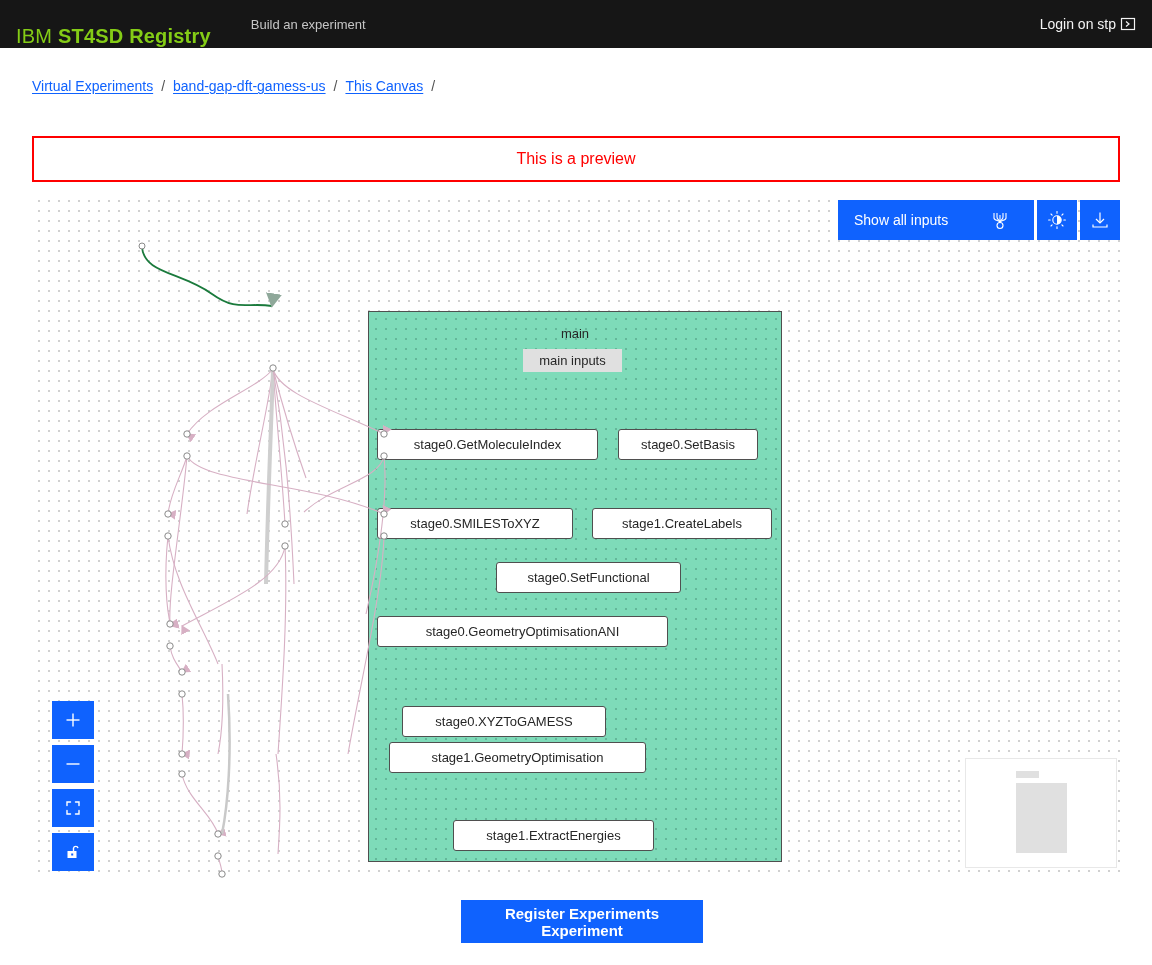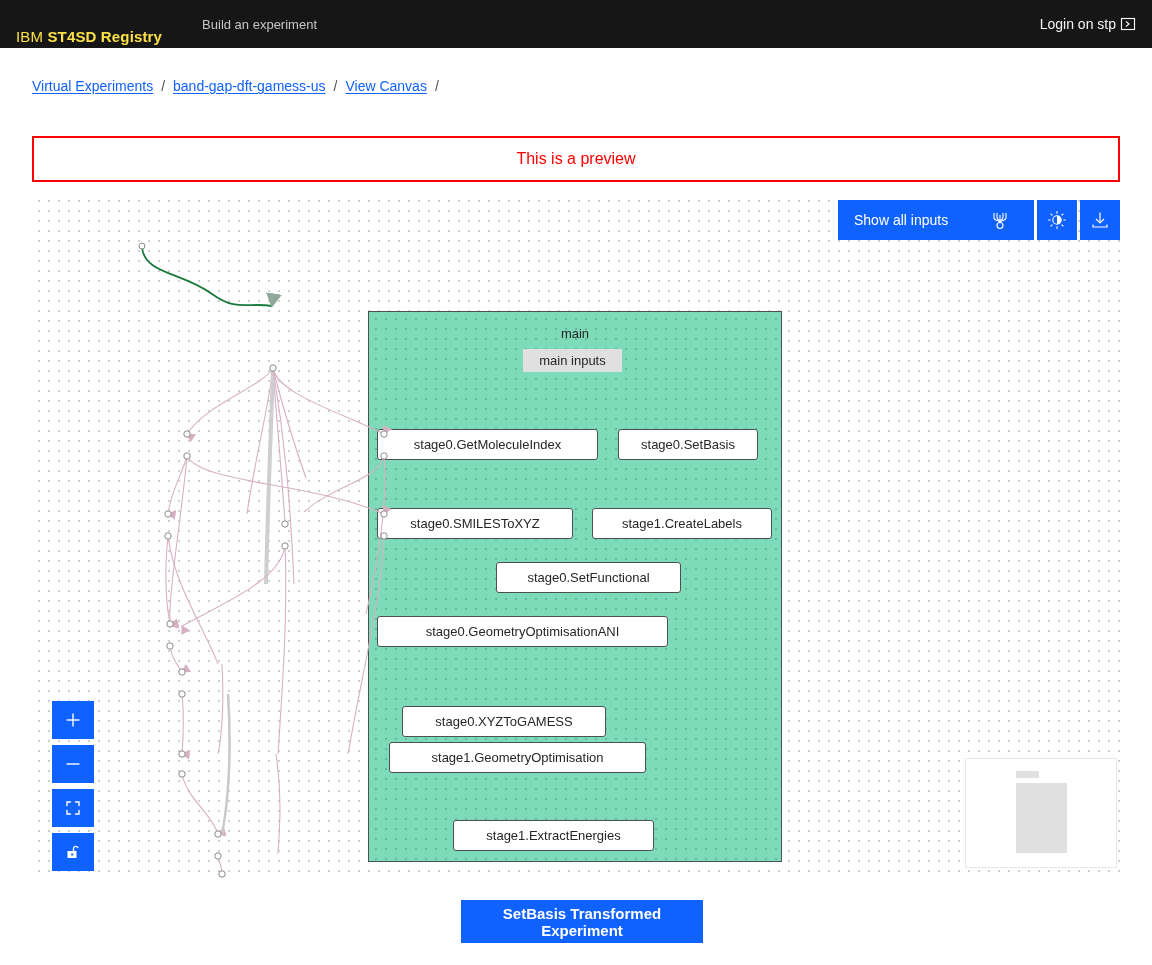"IBM ST4SD Registry" .header-brand { color: #fde047 -> #84cc16; font-size: 15px -> 20px }
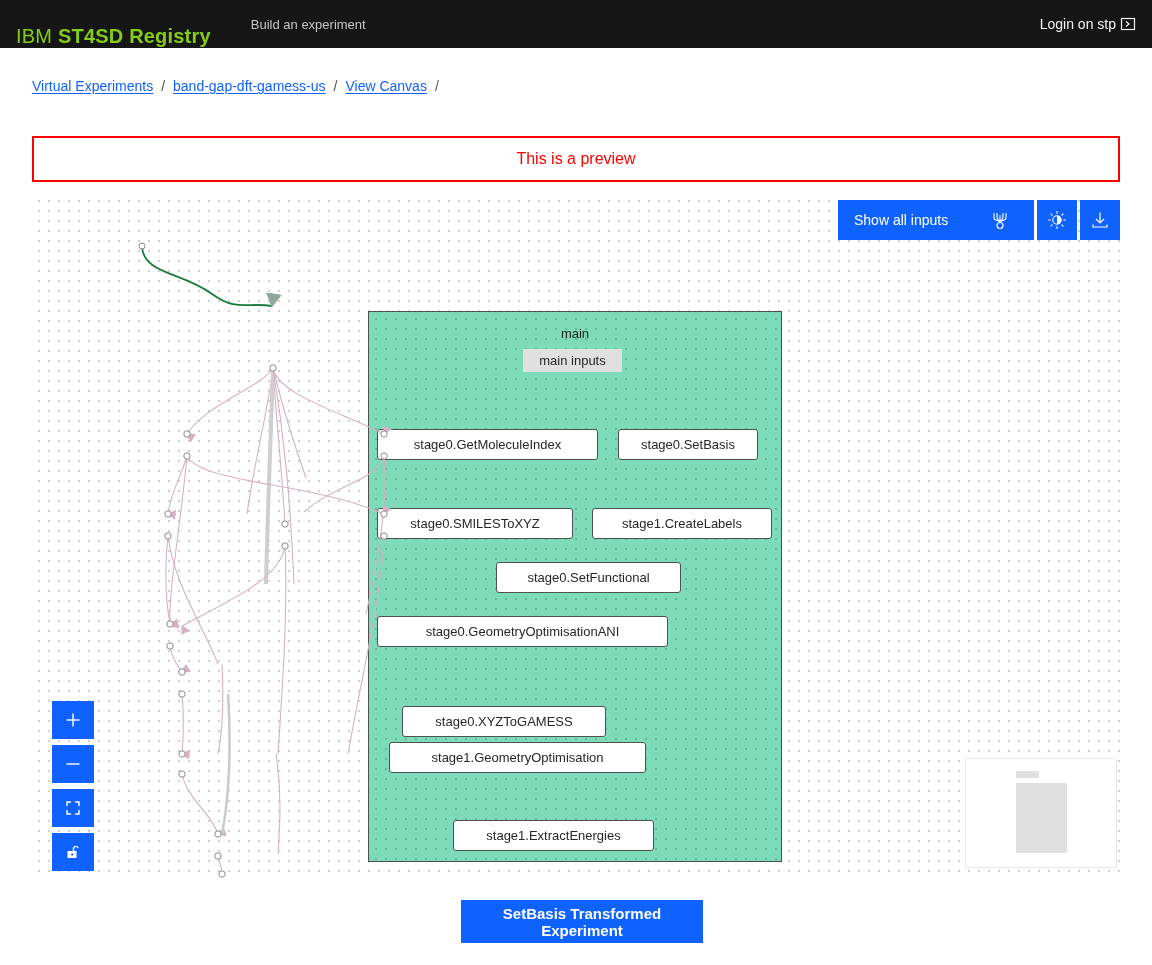"View Canvas" span.crumb-link { text: View -> This }
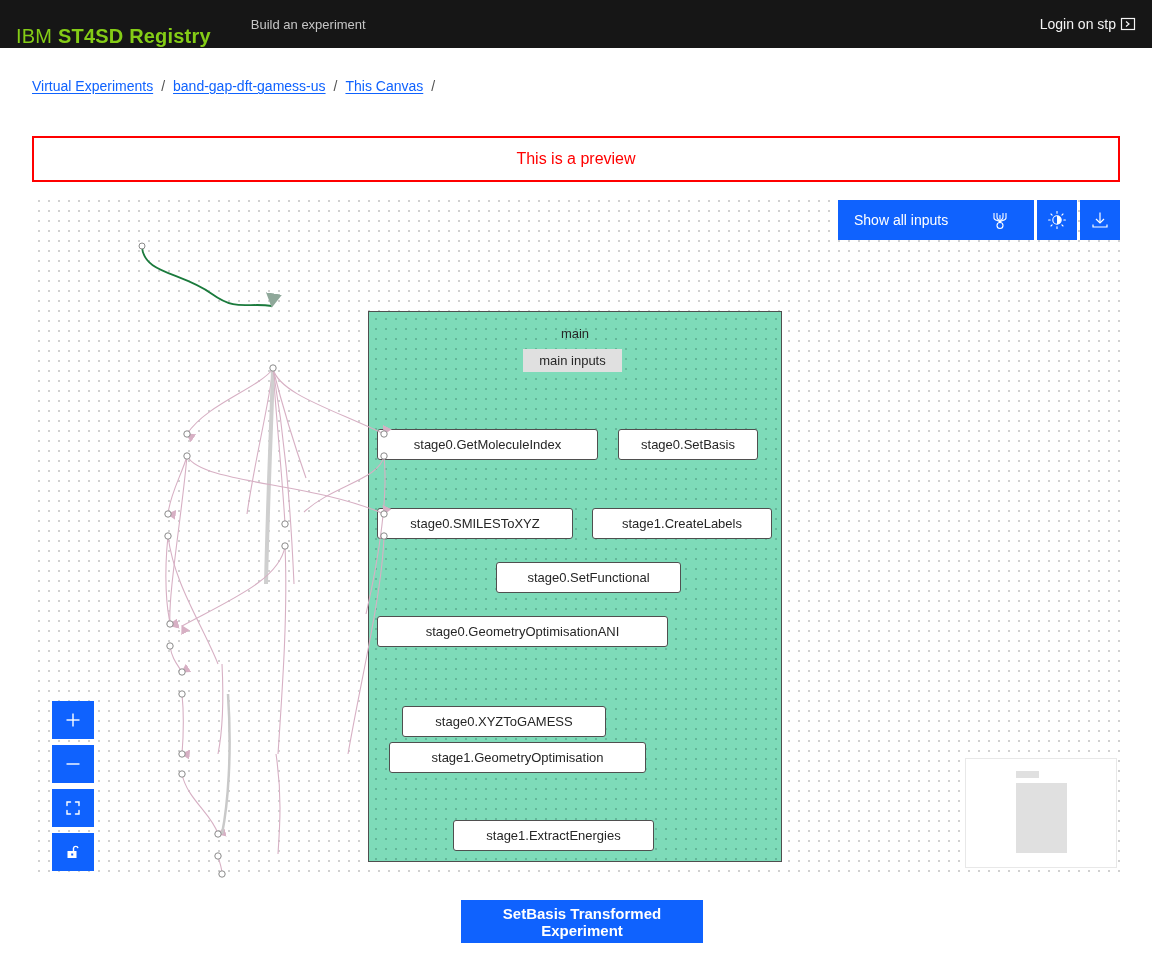"SetBasis Transformed Experiment" button.register-btn { text: SetBasis Transformed -> Register Experiments }
